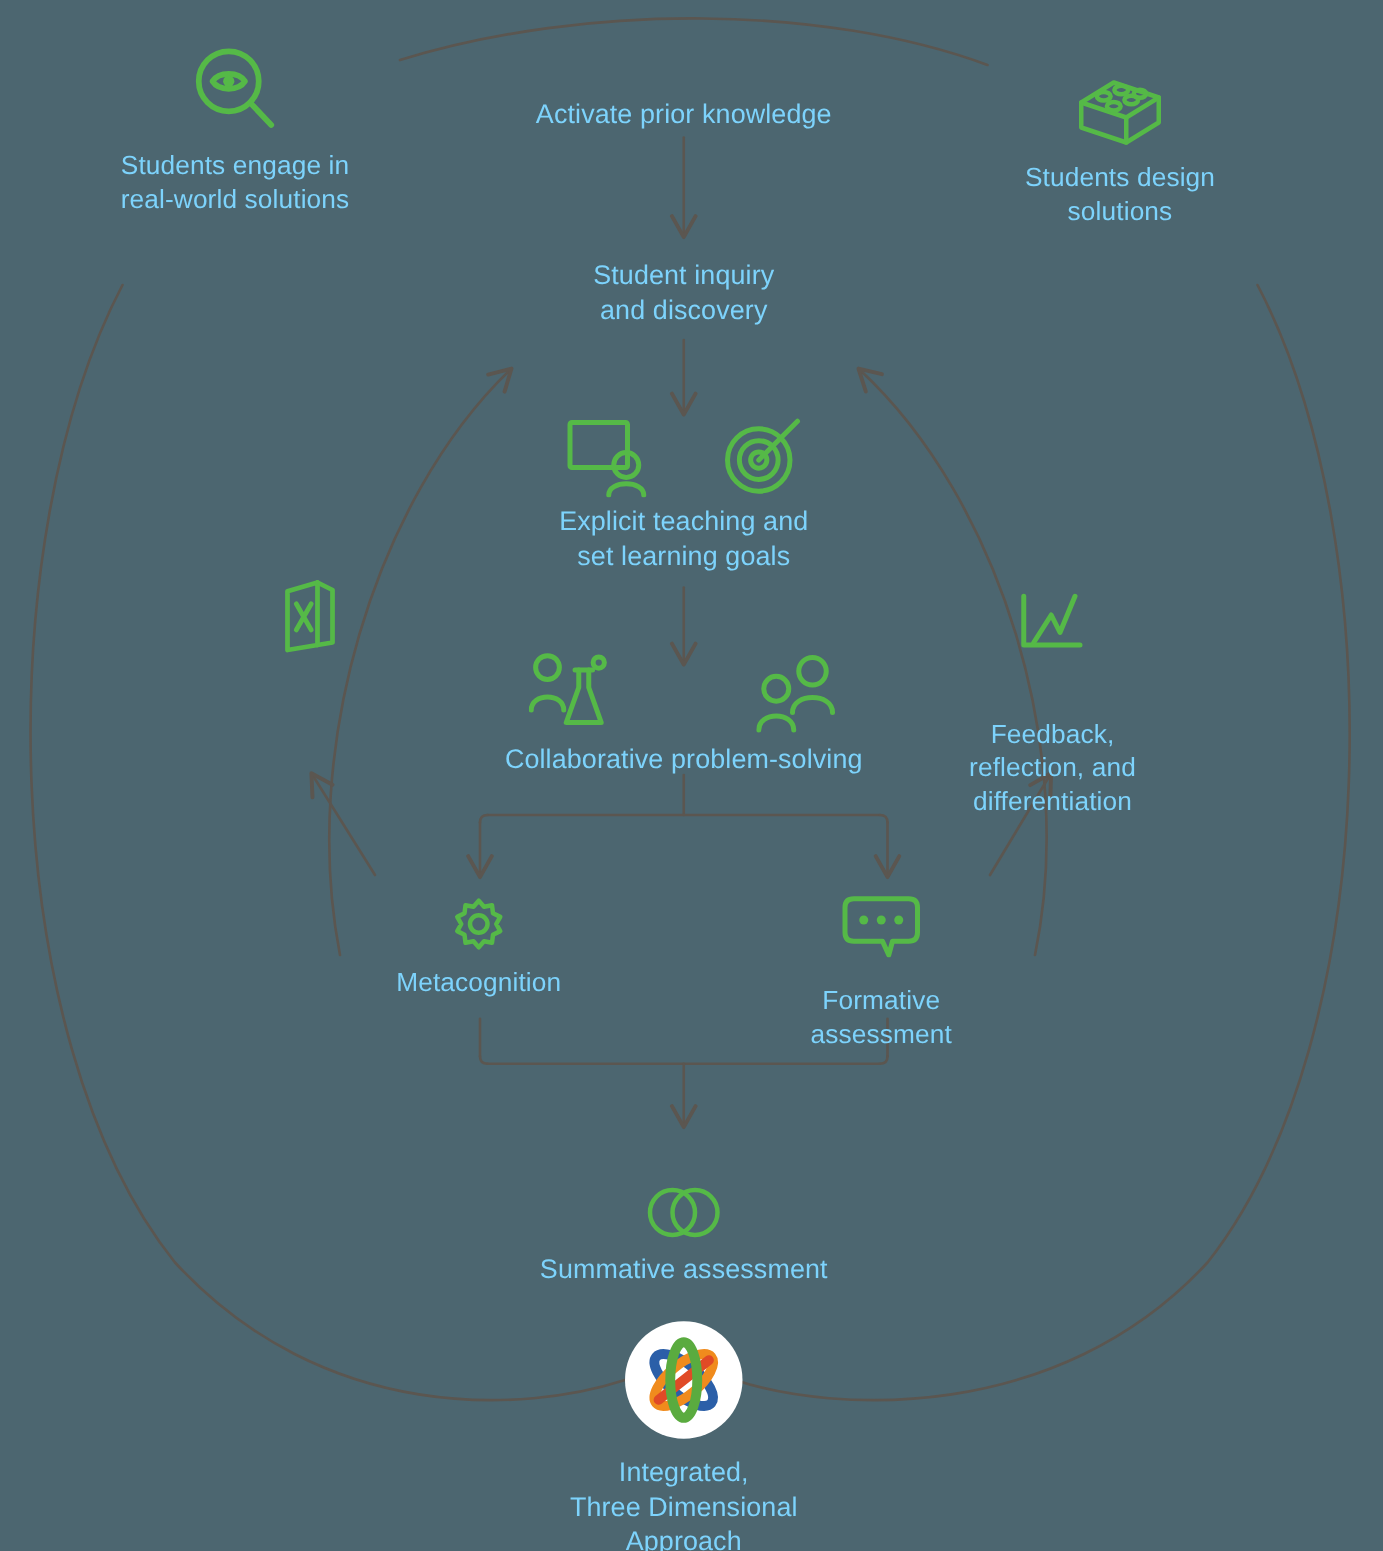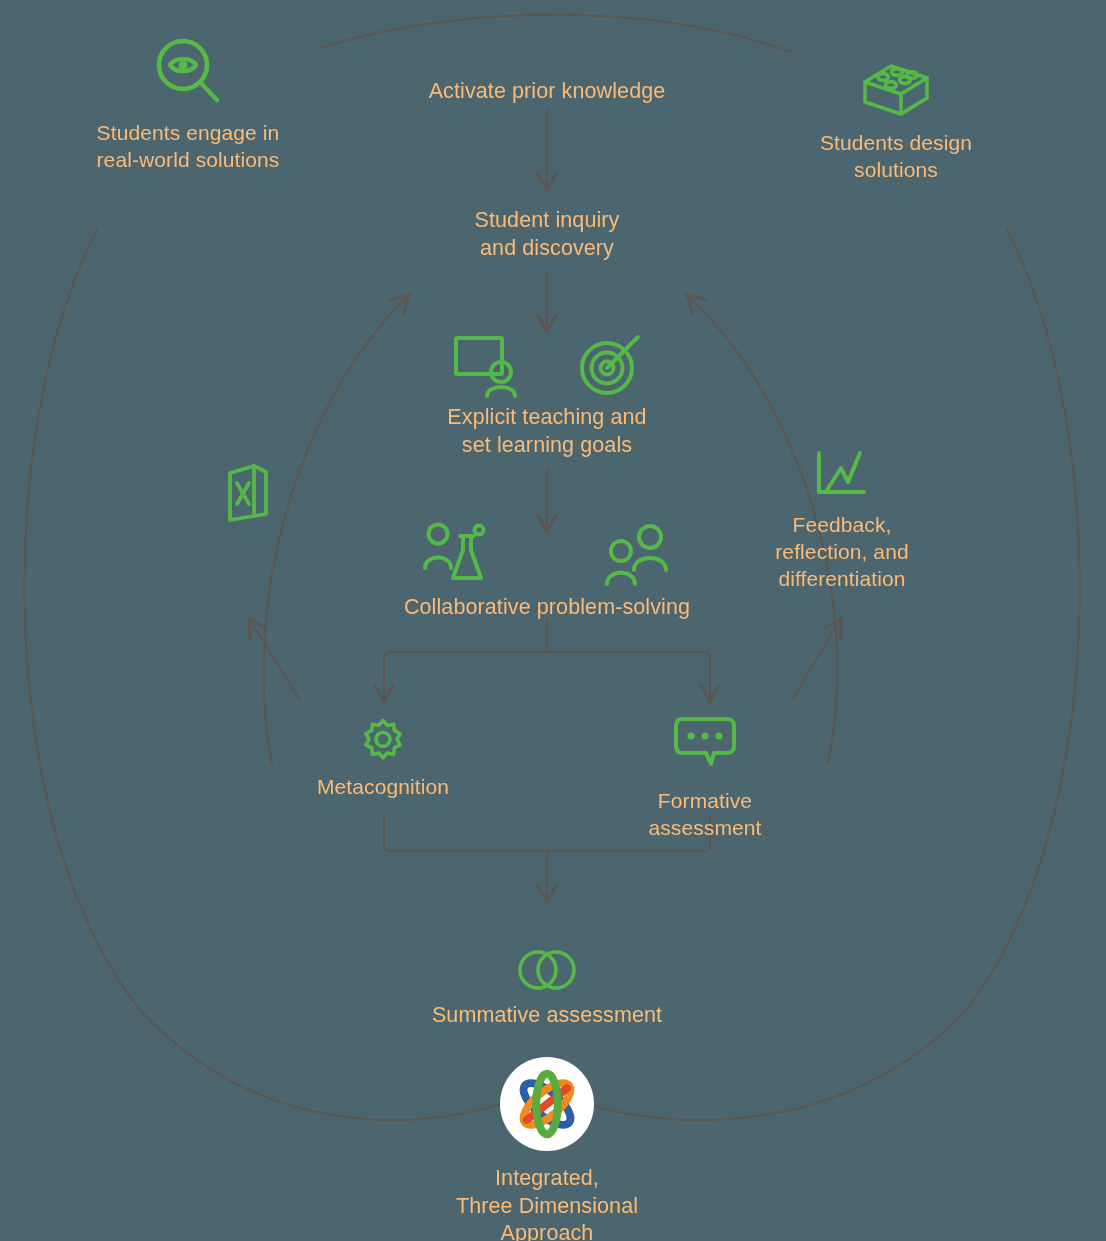"Activate prior knowledge" .node-label { color: #fdba74 -> #7dd3fc }
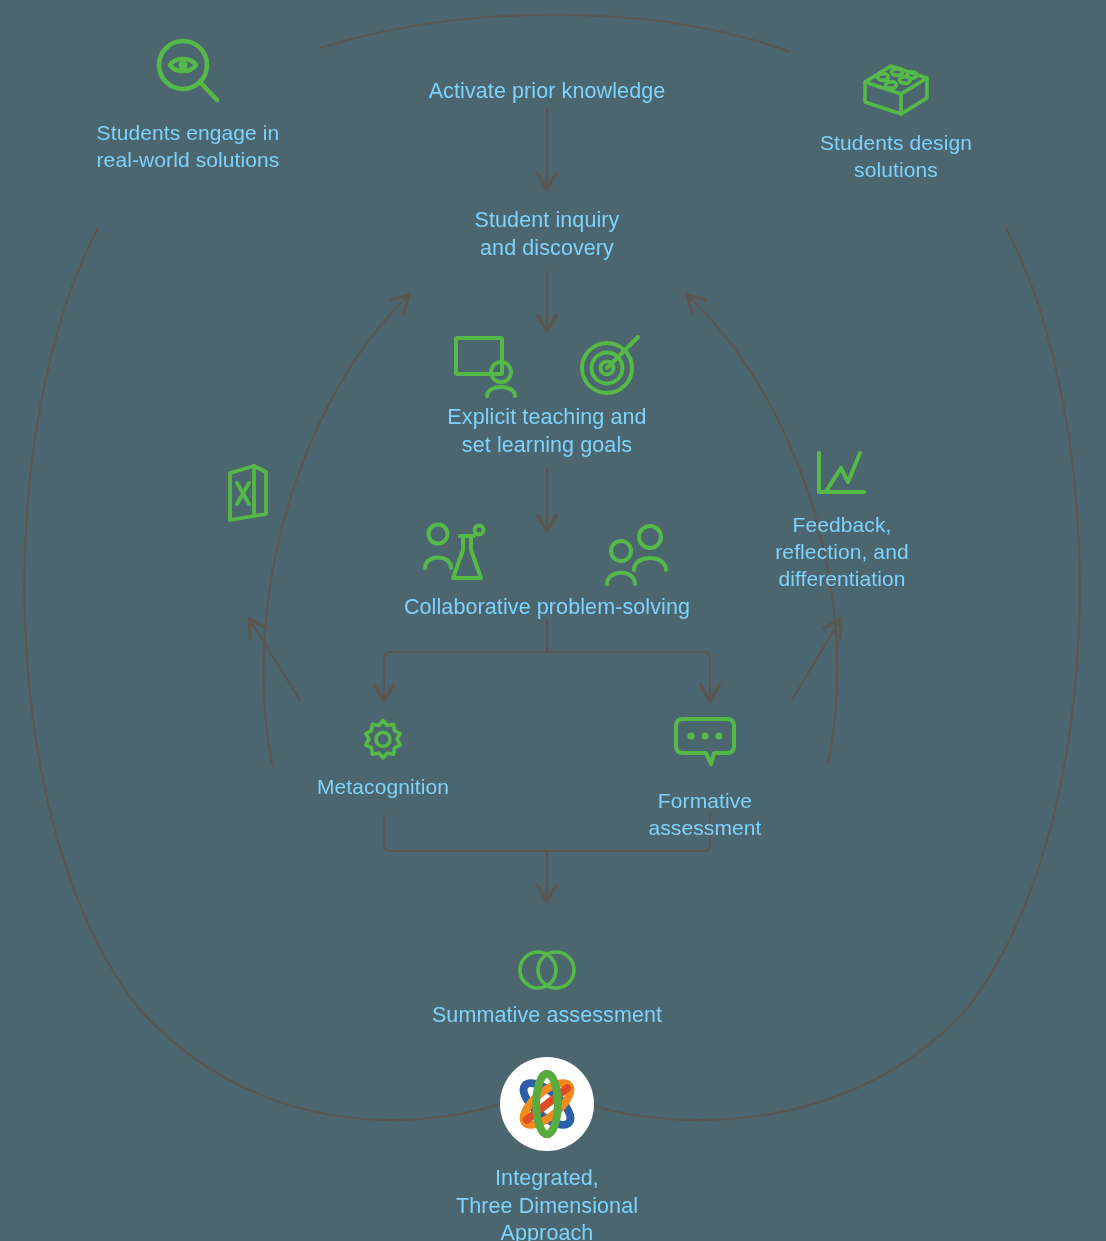"Feedback," div.node { gap: none -> 39px; top: 450px -> 474px }
